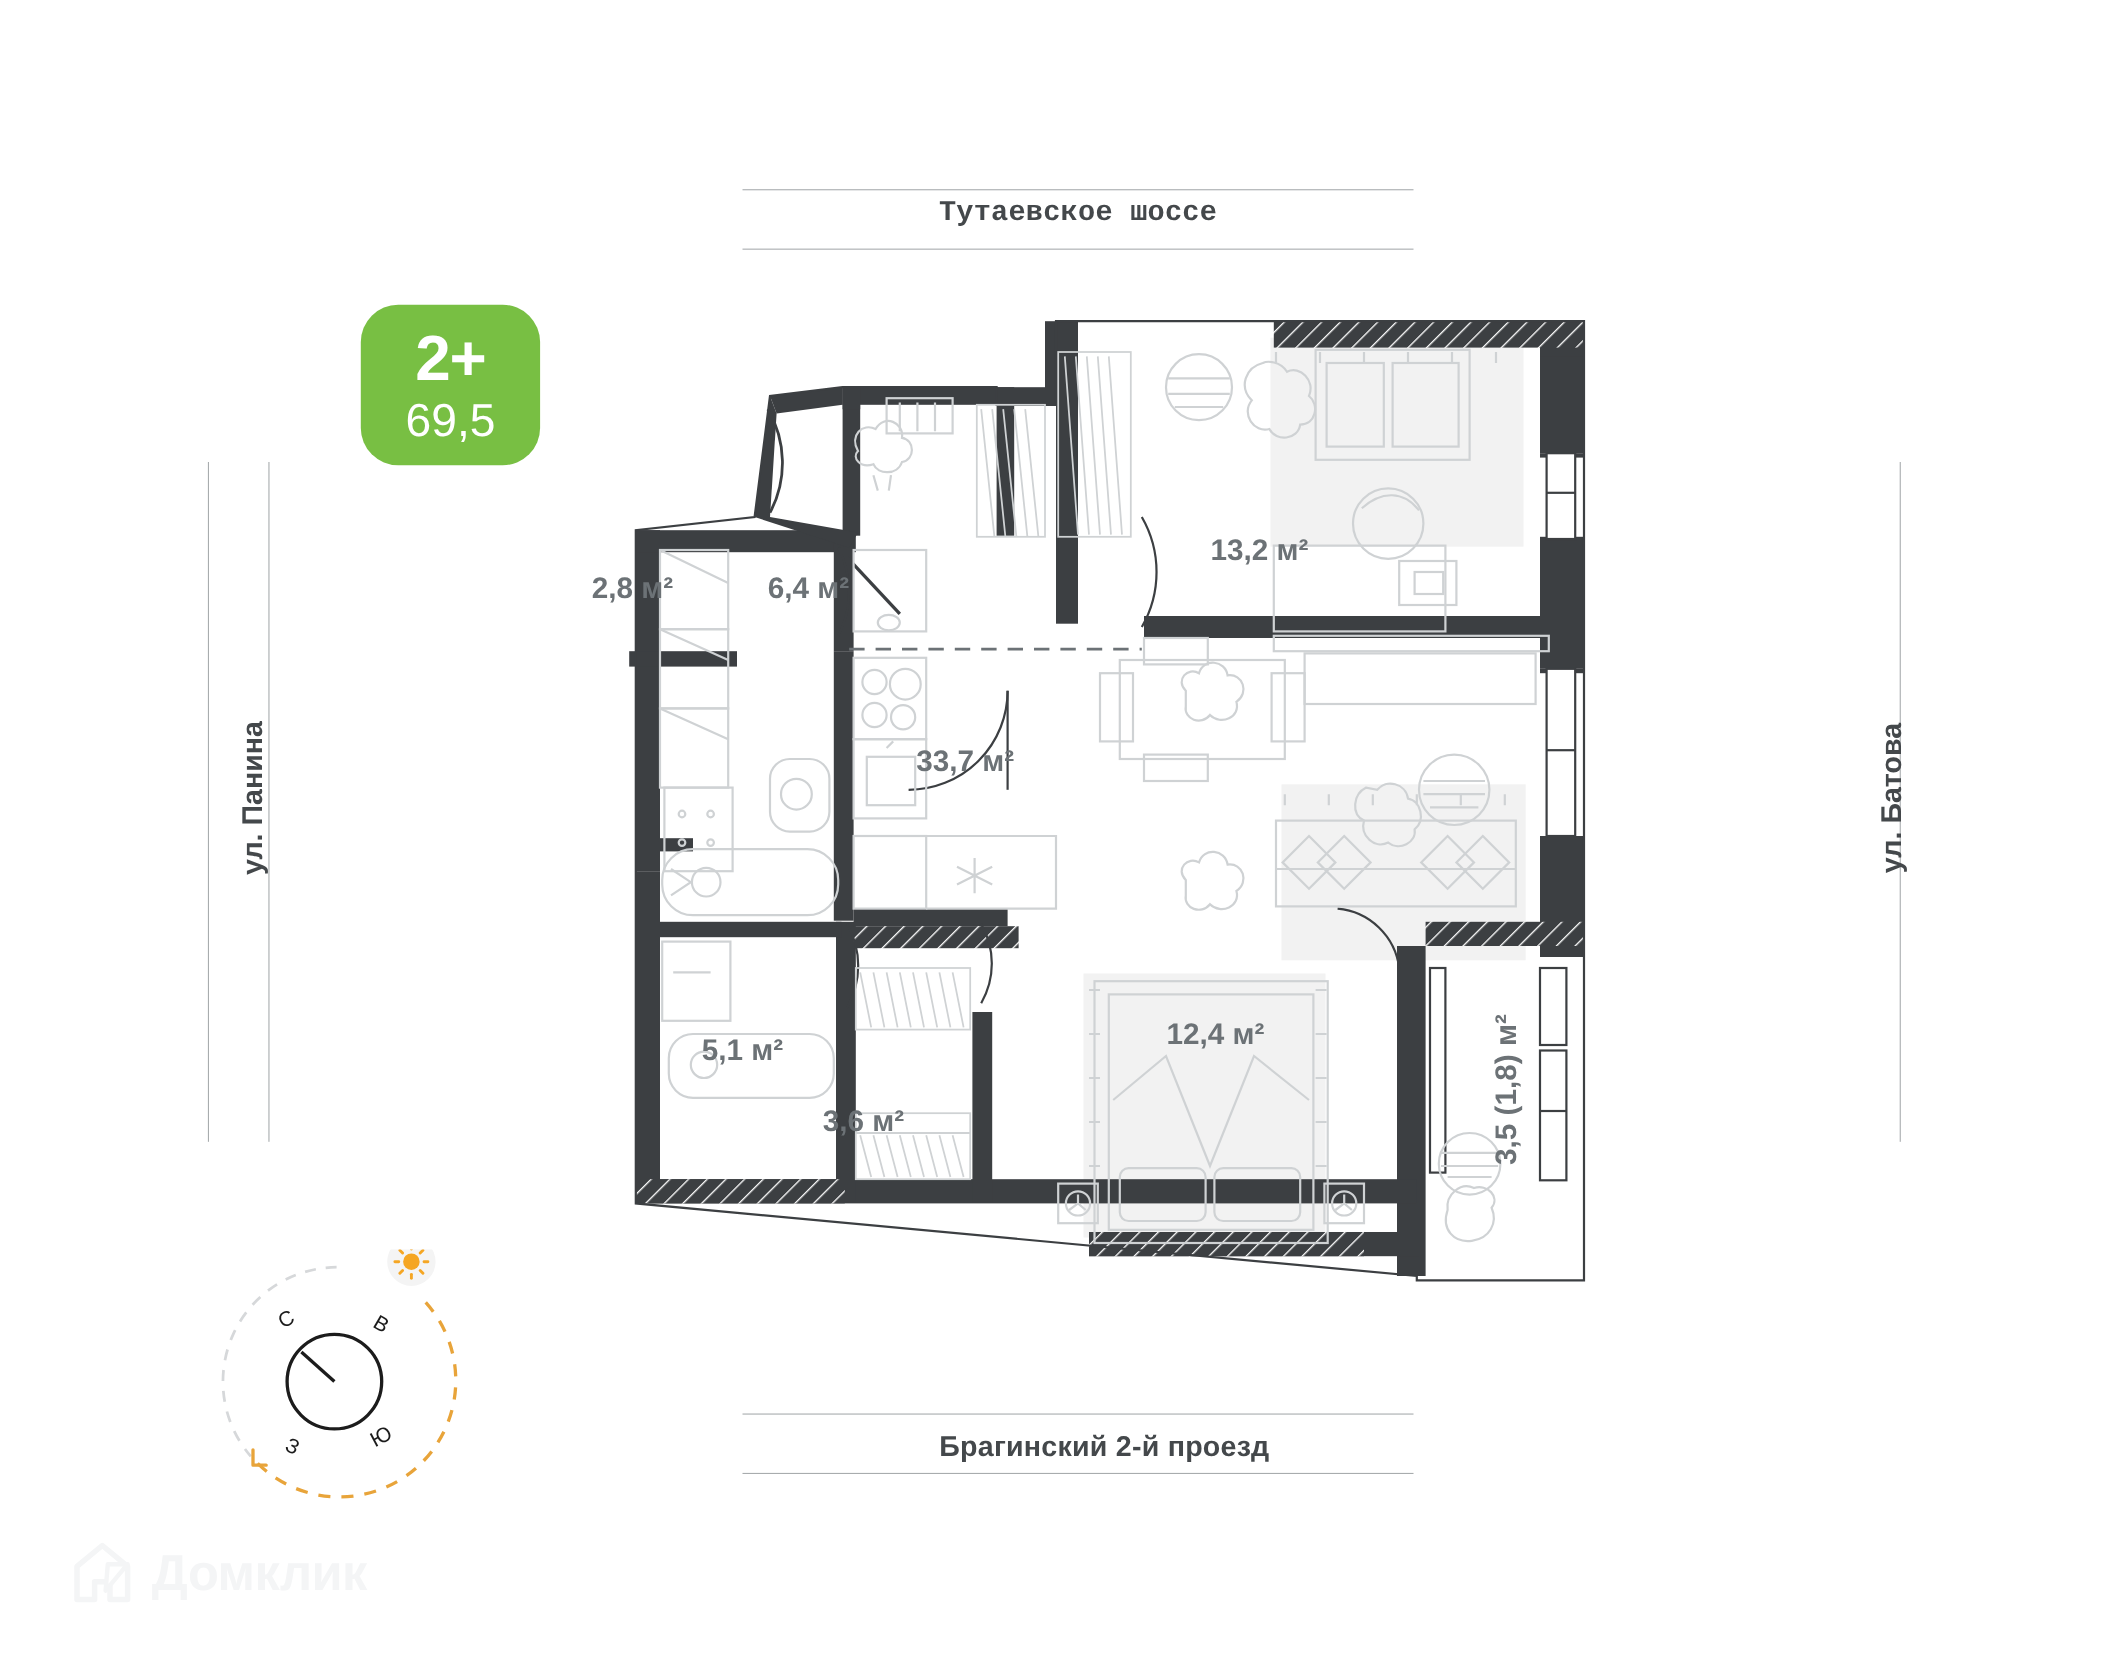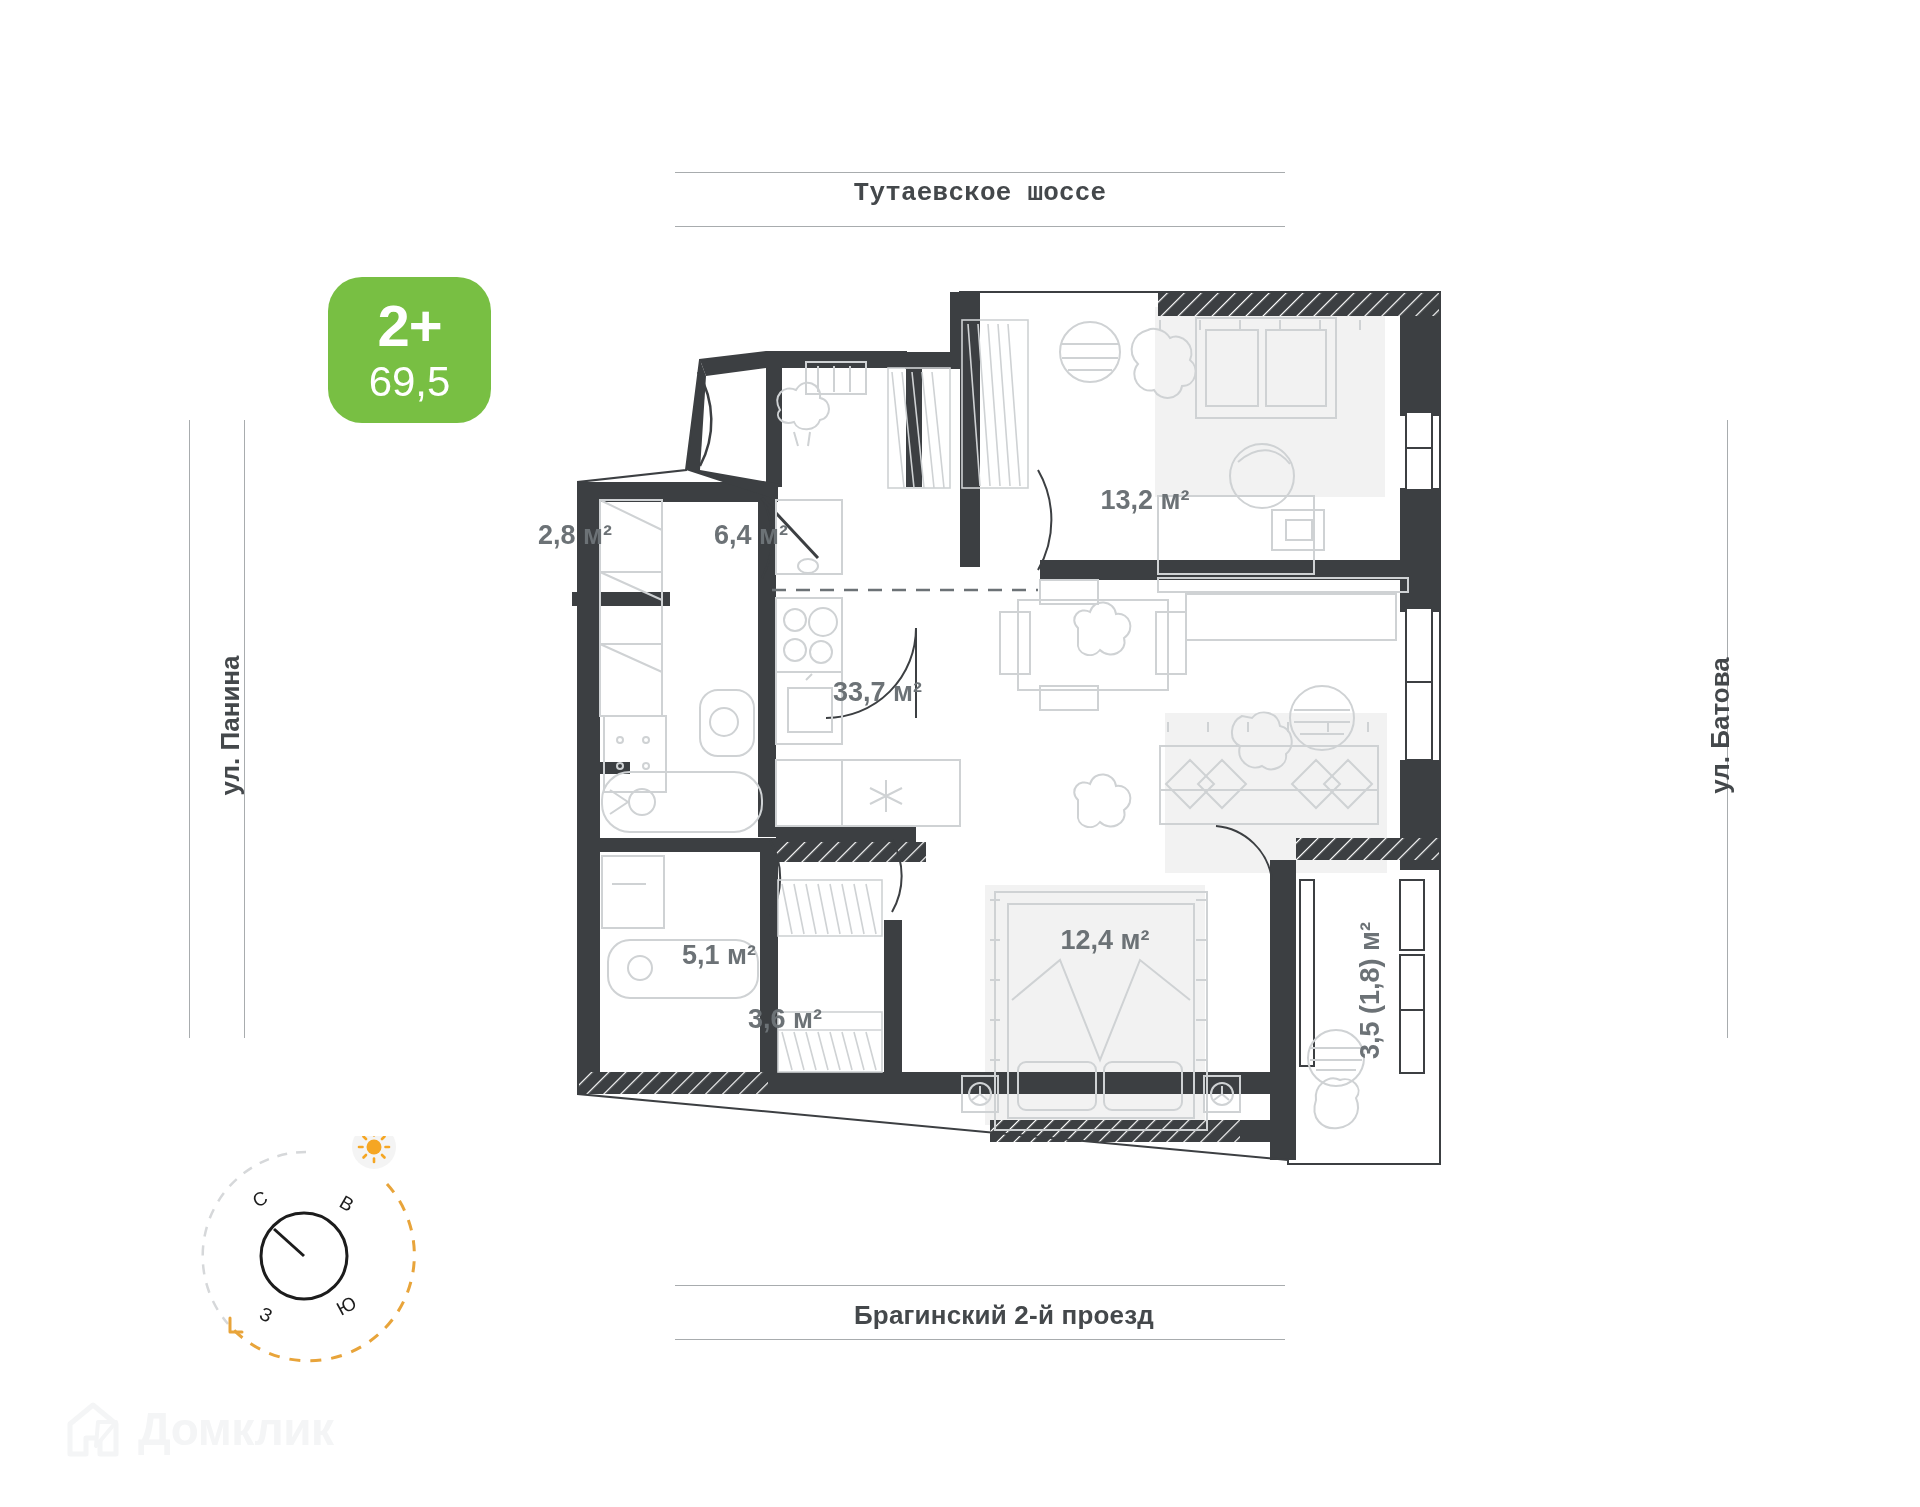"6,4 м²" div.room-label { left: 676px -> 660px }
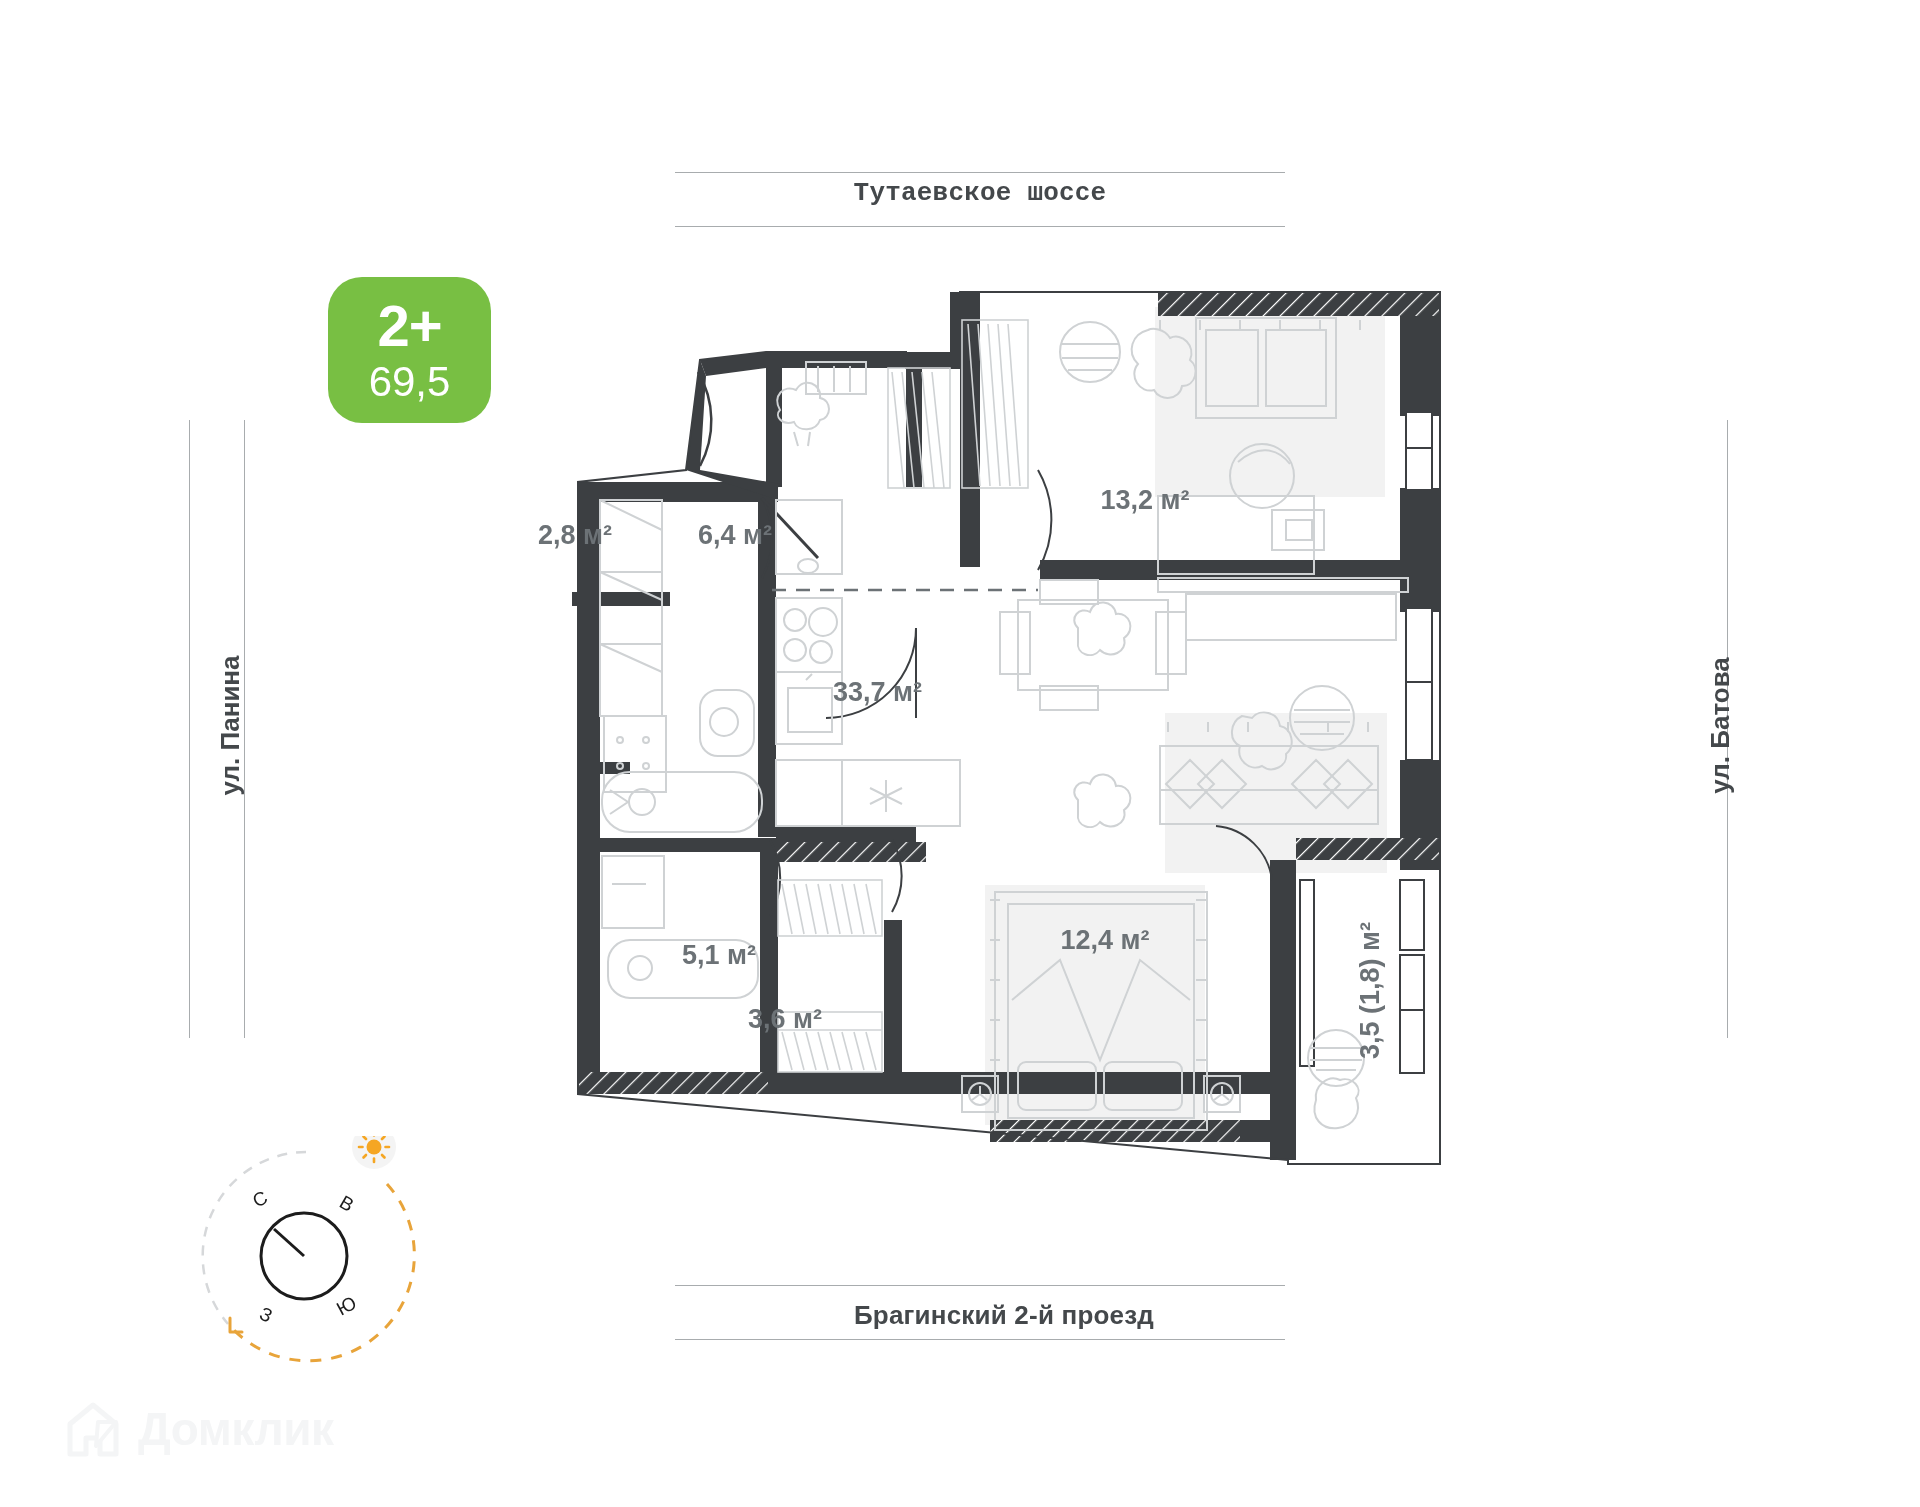"5,1 м²" div.room-label { padding-left: 44px -> none }
